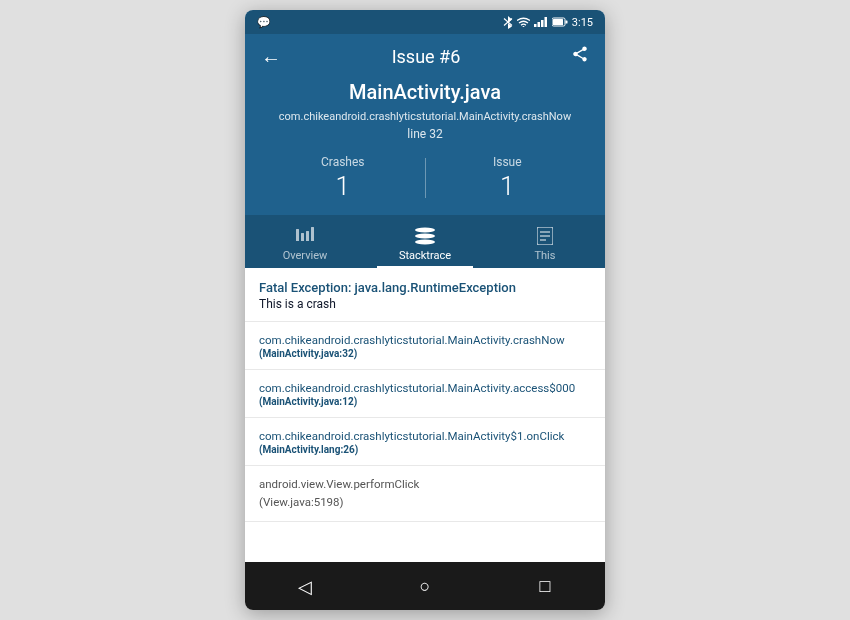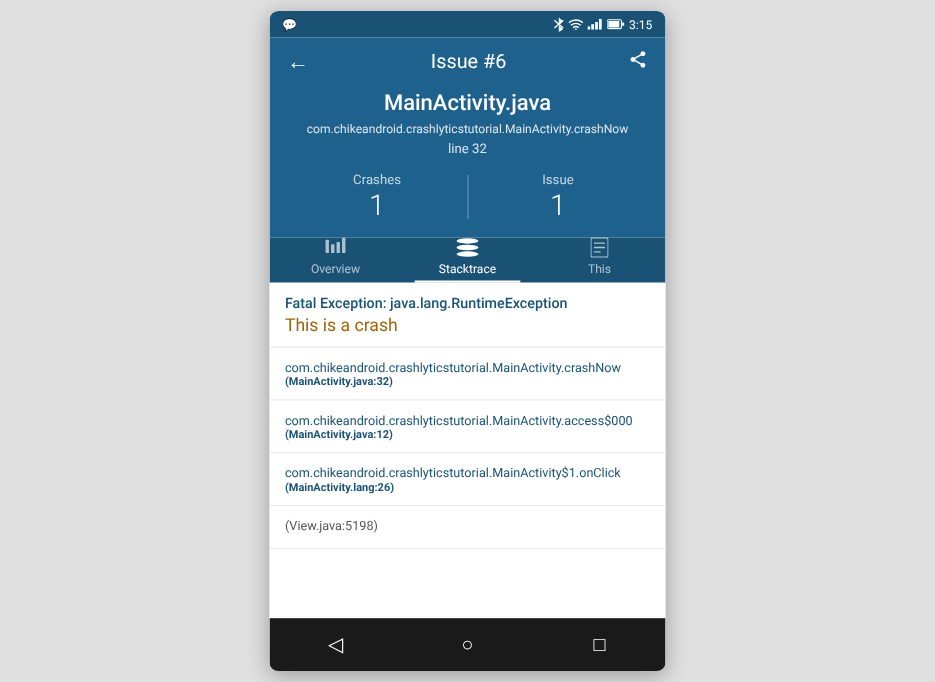"Overview" .tab-item { padding: 0 0 6px -> 12px 0 6px }
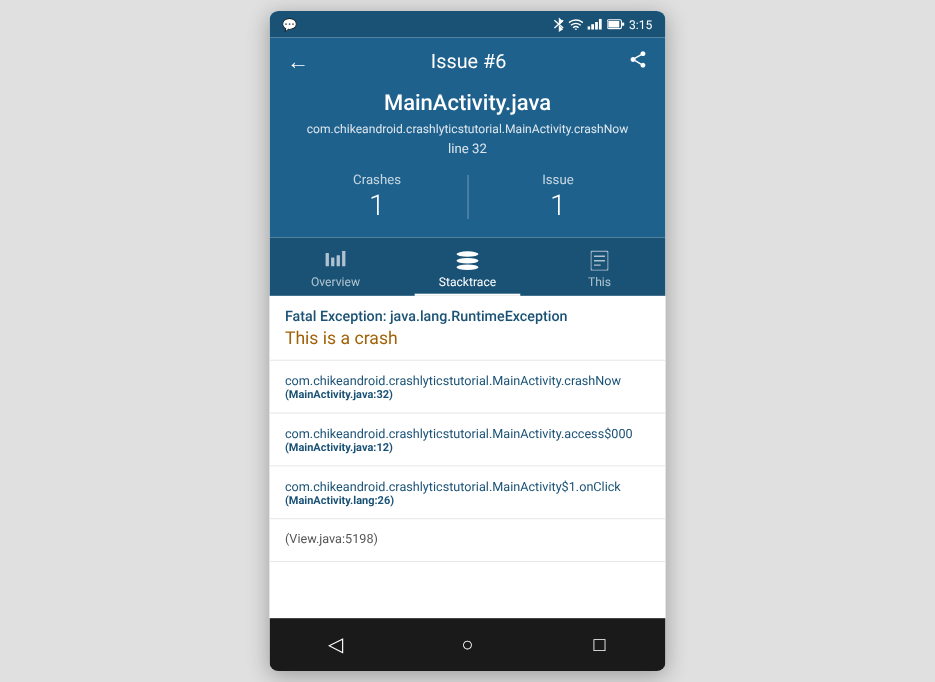"This is a crash" .exception-subtitle { color: #a16207 -> #0f172a; font-size: 16px -> 12px }
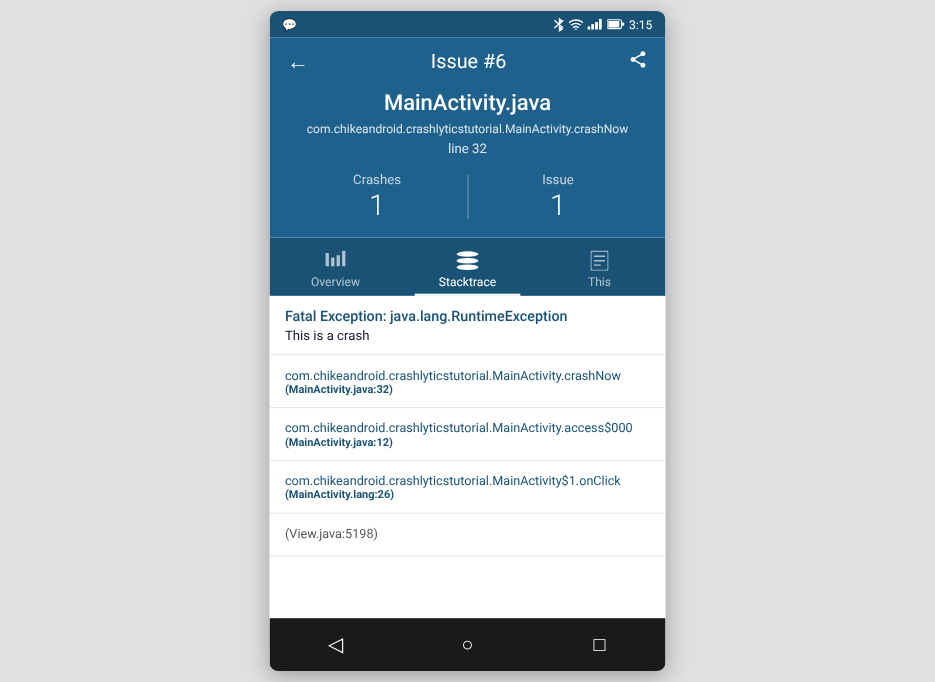"android.view.View.performClick" div.stack-plain-text { html: none -> <div>android.view.View.performClick</div> }
